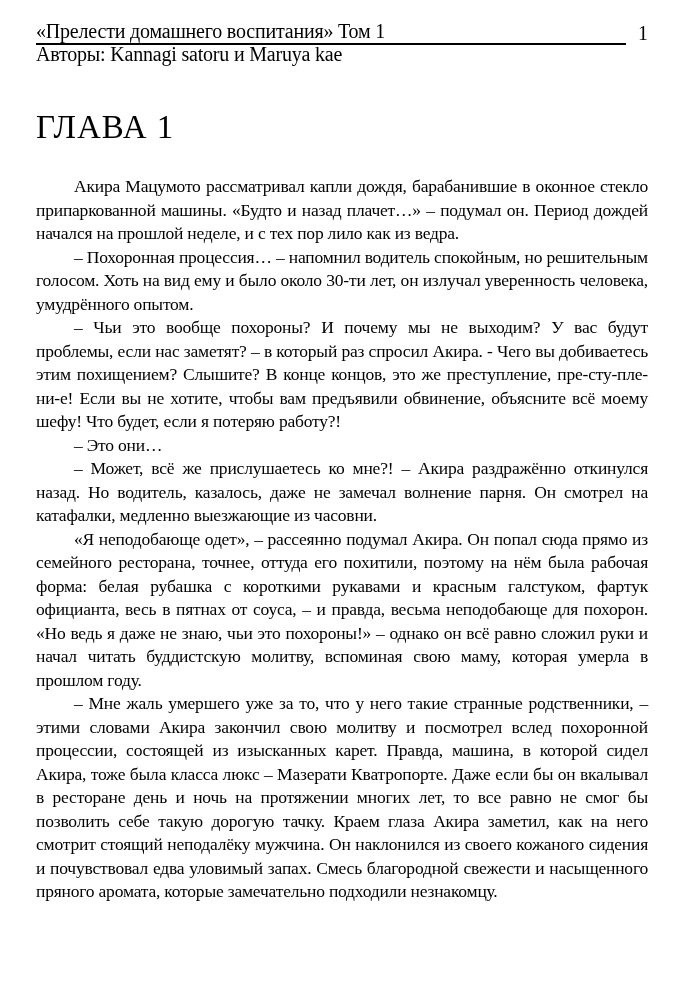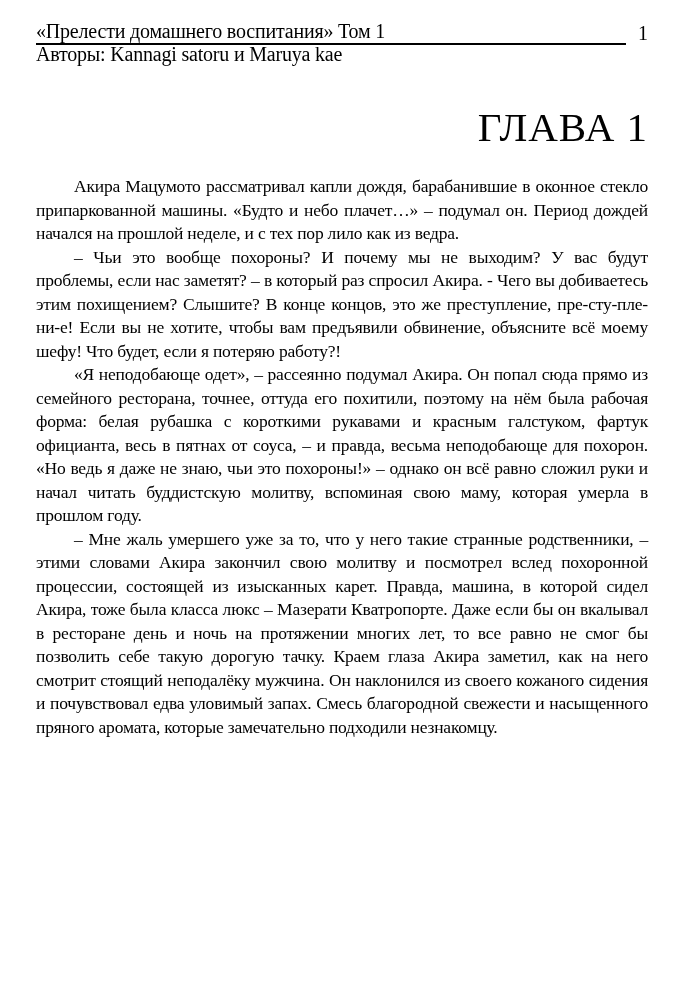"ГЛАВА 1" .chapter-heading { font-size: 41px -> 33px; text-align: right -> left }
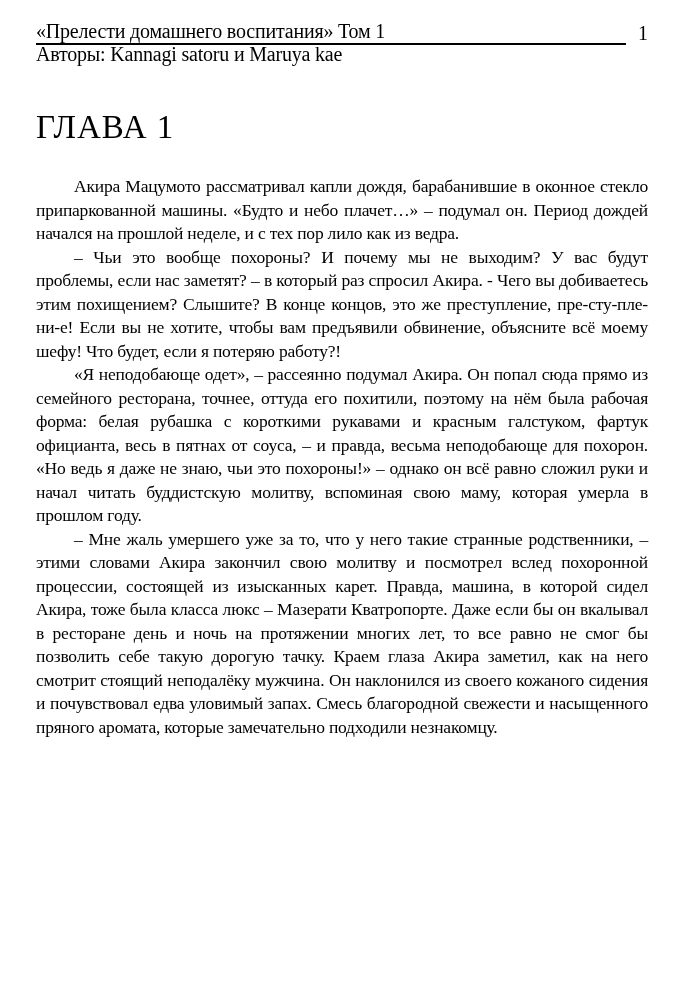"Акира Мацумото рассматривал капли дождя," p { text: небо -> назад }
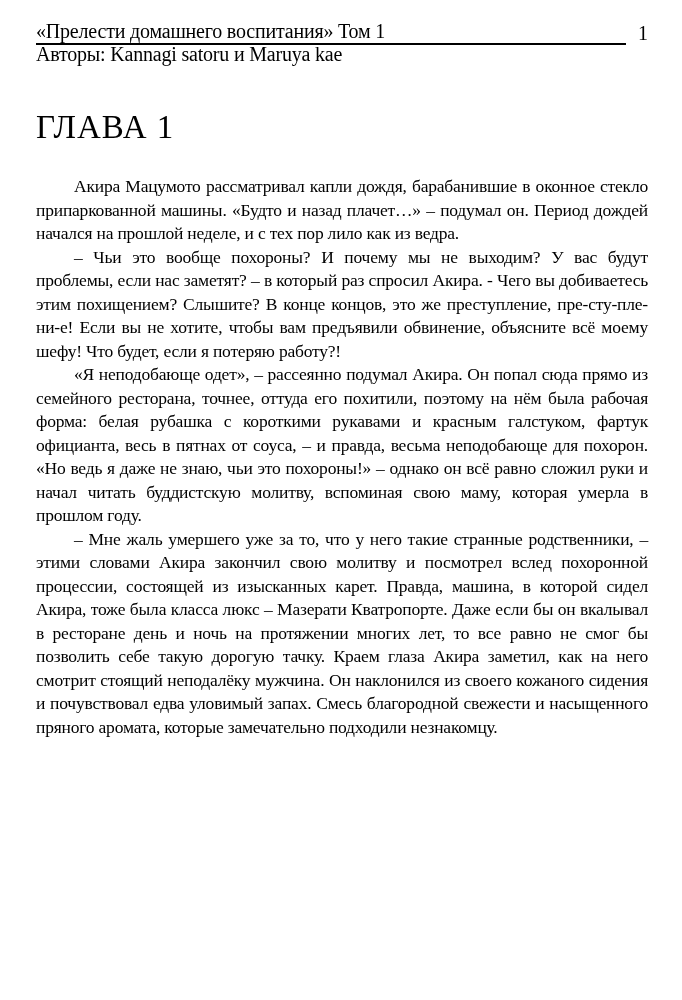"– Похоронная процессия… – напомнил" p { html: none -> <p>– Похоронная процессия… – напомнил водитель спокойным, но решительным голосом. Хоть на вид ему и было около 30-ти лет, он излучал уверенность человека, умудрённого опытом.</p> }
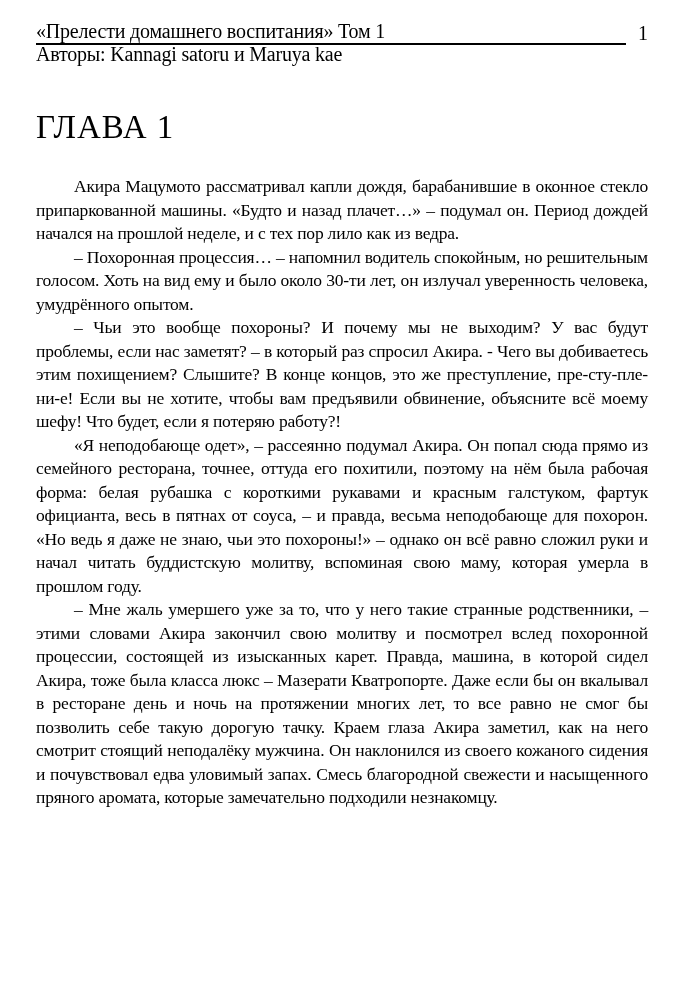"– Это они…" p { html: none -> <p>– Это они…</p> }
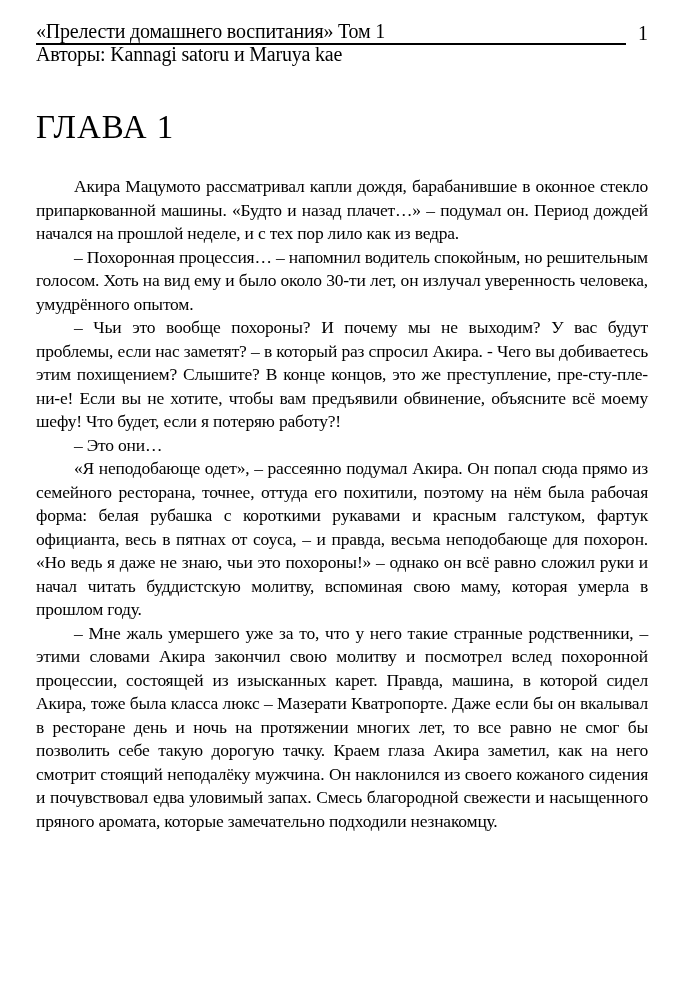"– Может, всё же прислушаетесь" p { html: none -> <p>– Может, всё же прислушаетесь ко мне?! – Акира раздражённо откинулся назад. Но водитель, казалось, даже не замечал волнение парня. Он смотрел на катафалки, медленно выезжающие из часовни.</p> }
